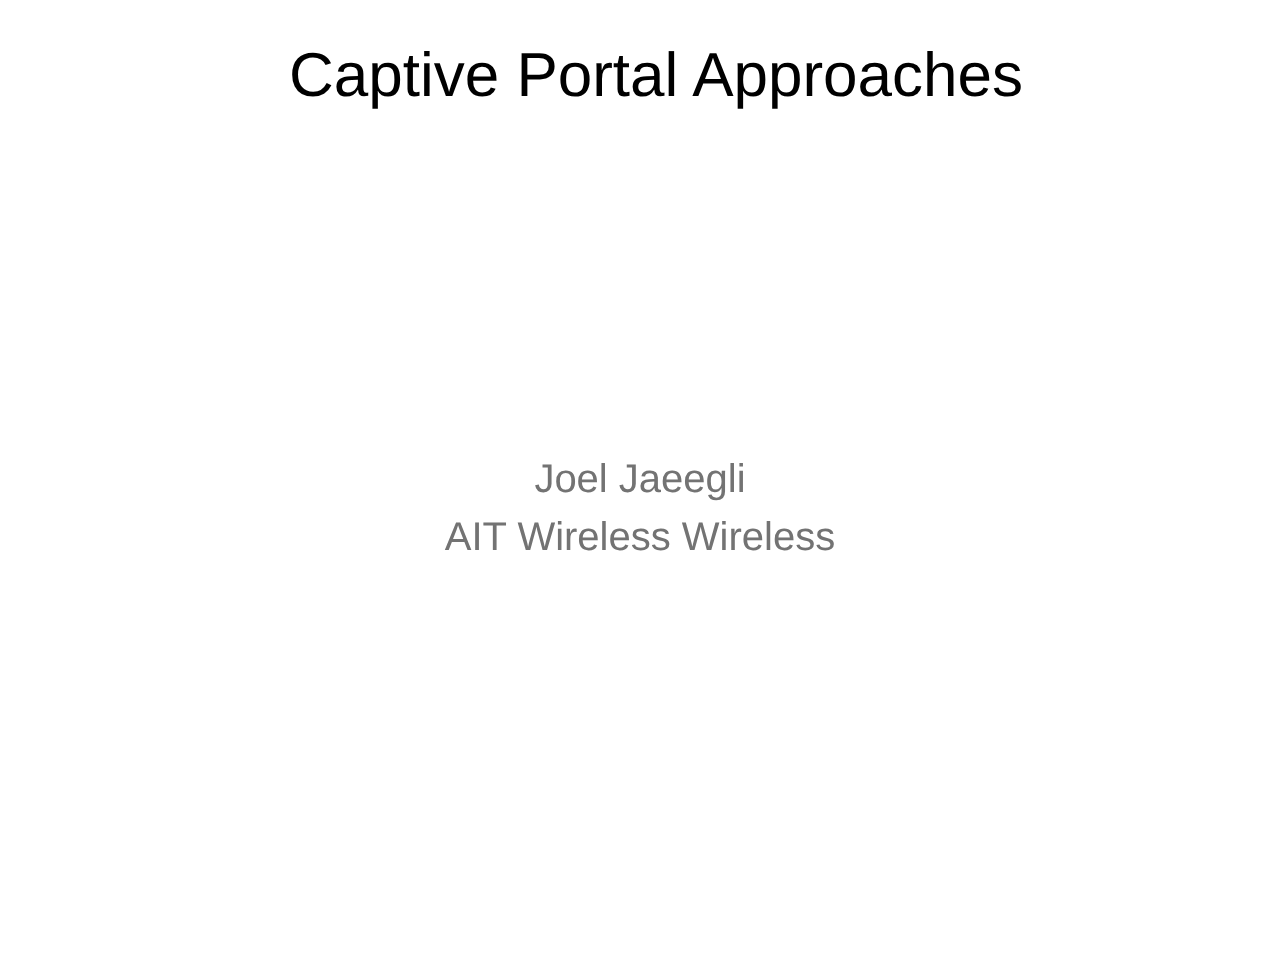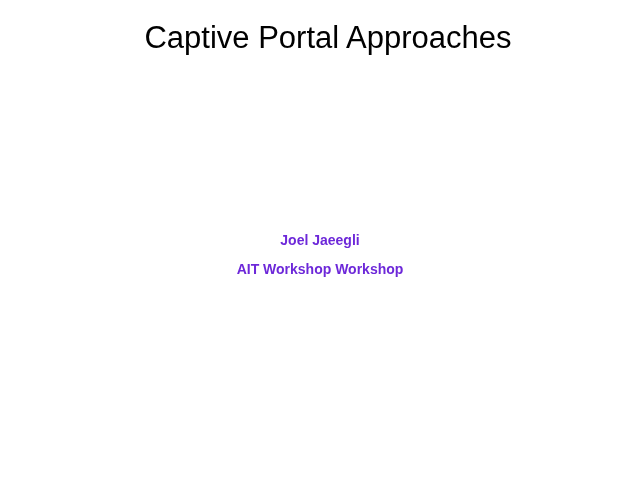"Joel Jaeegli" .body-line { color: #6d28d9 -> #737373; font-size: 14px -> 20px; font-weight: bold -> normal }
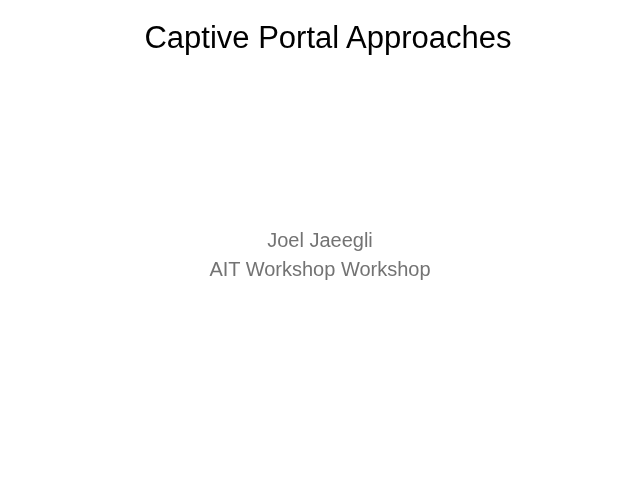"AIT Workshop Workshop" p.body-line { text: Workshop Workshop -> Wireless Wireless }
